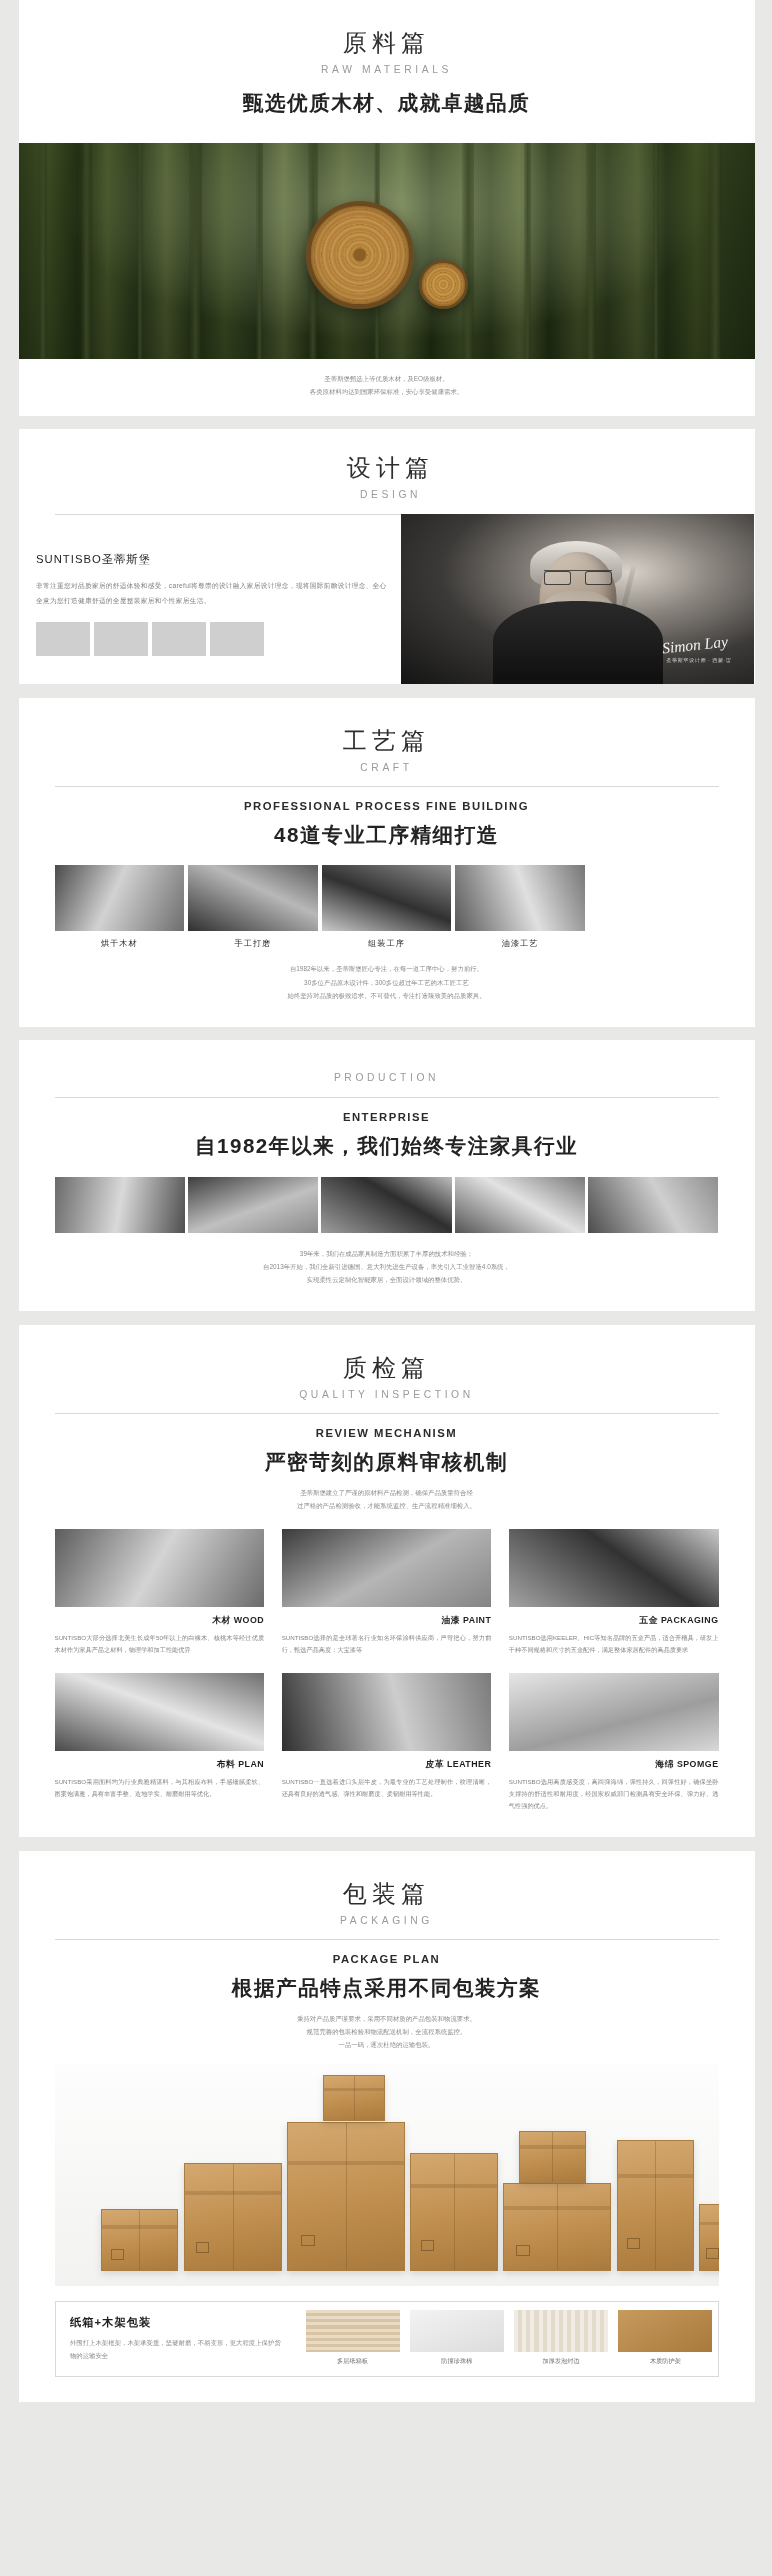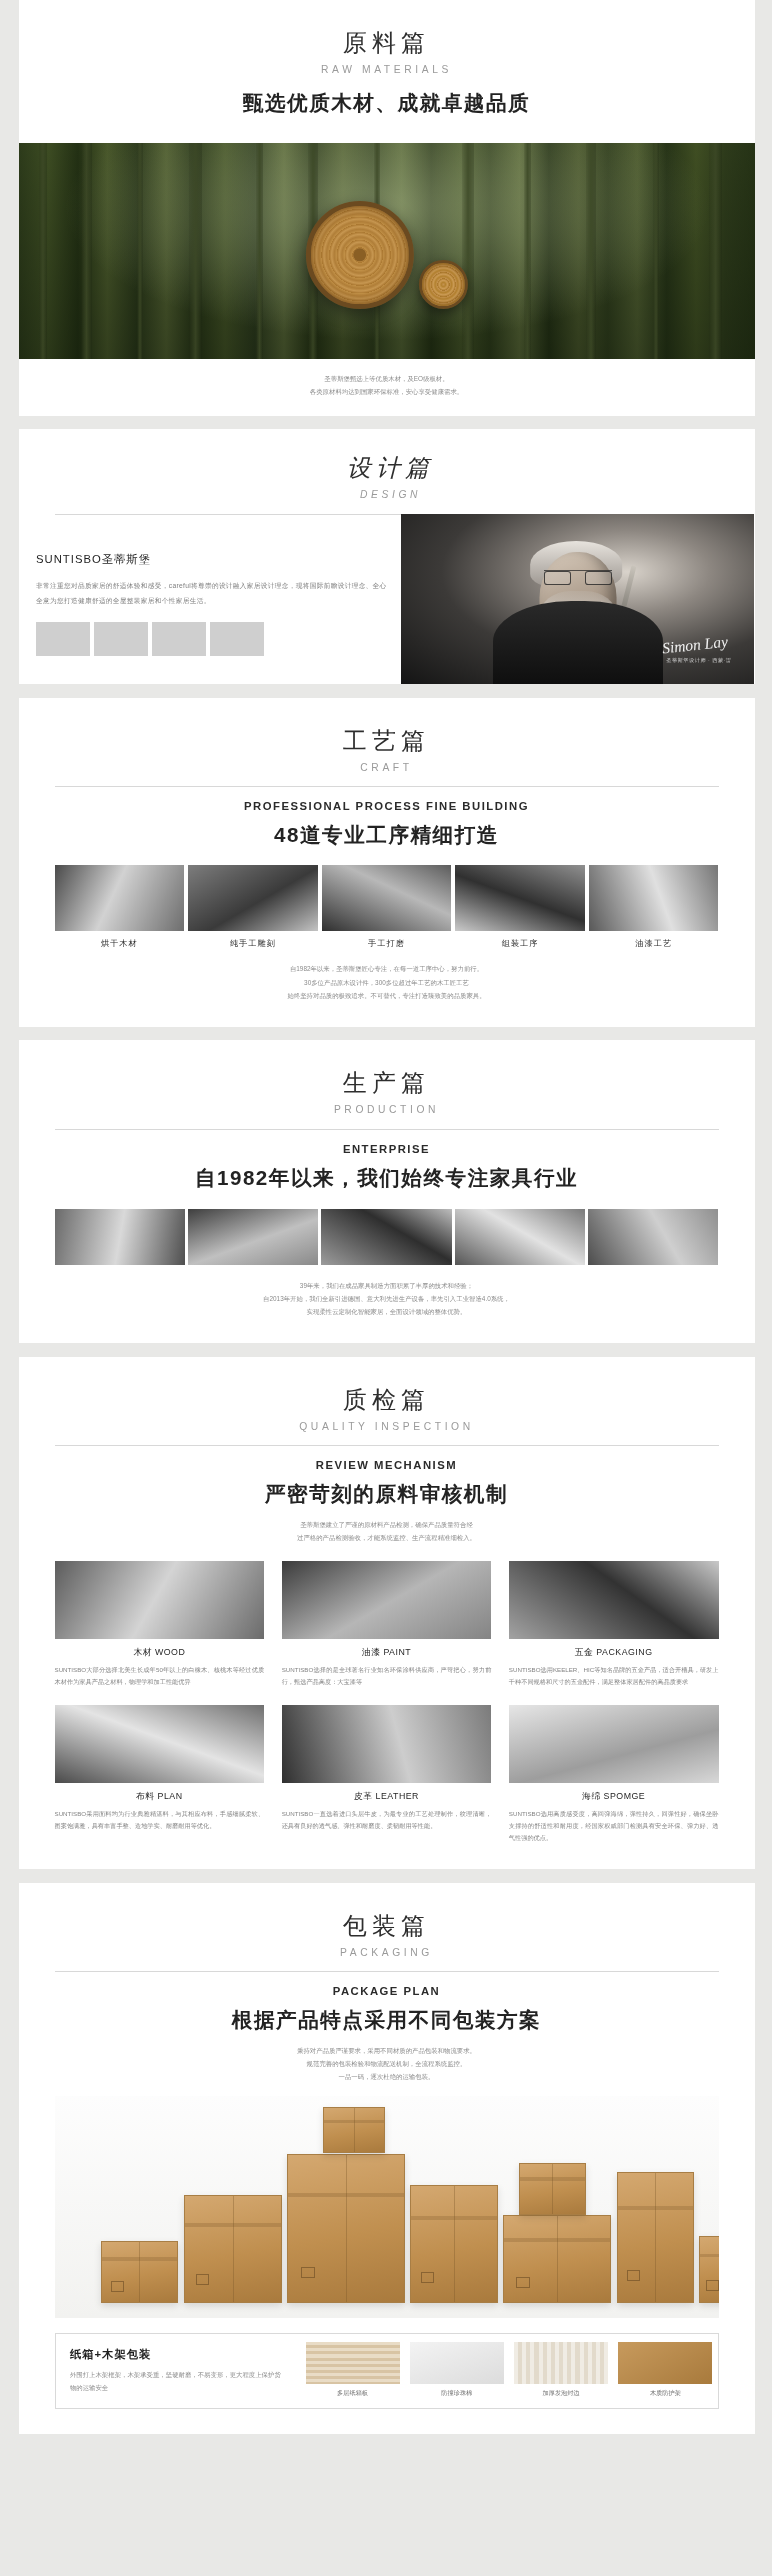"设计篇" div { font-style: italic -> none }
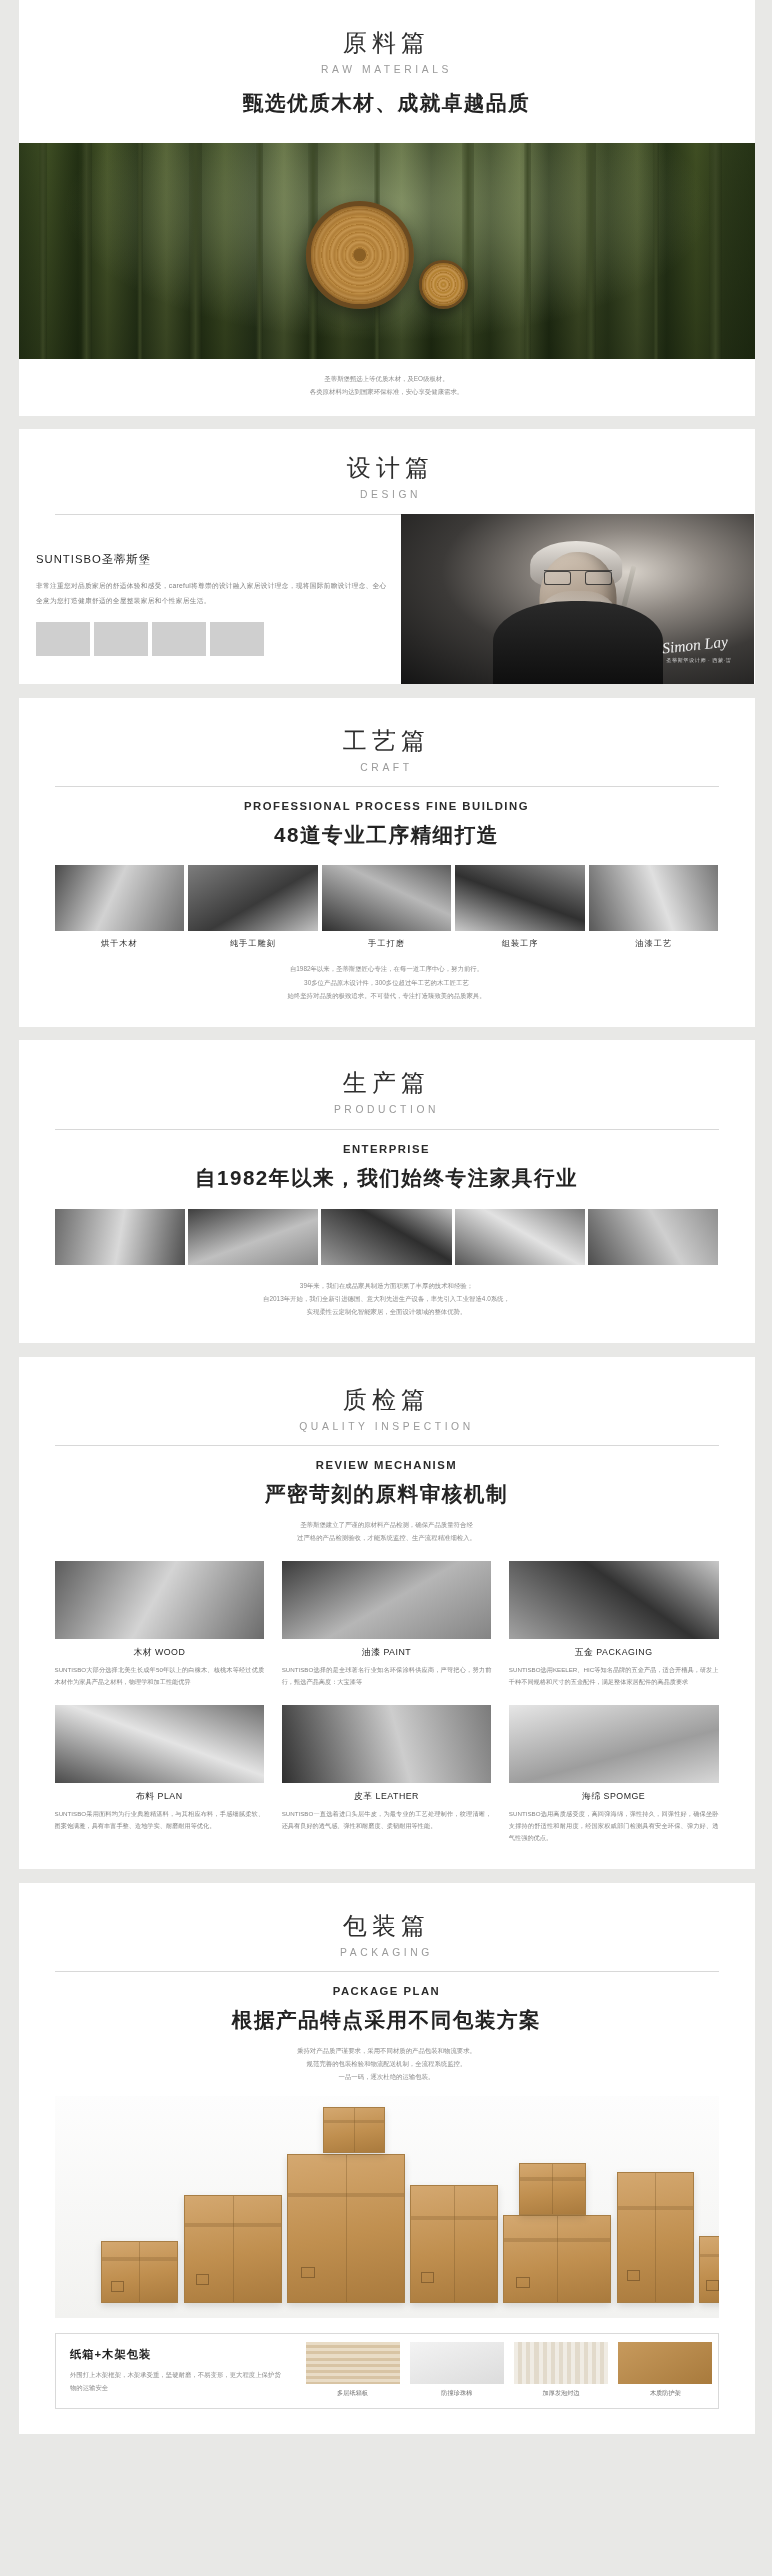"纯手工雕刻" div.craft-cell { html: <div> <div></div> <div>纯手工雕刻</div> </div> -> none }
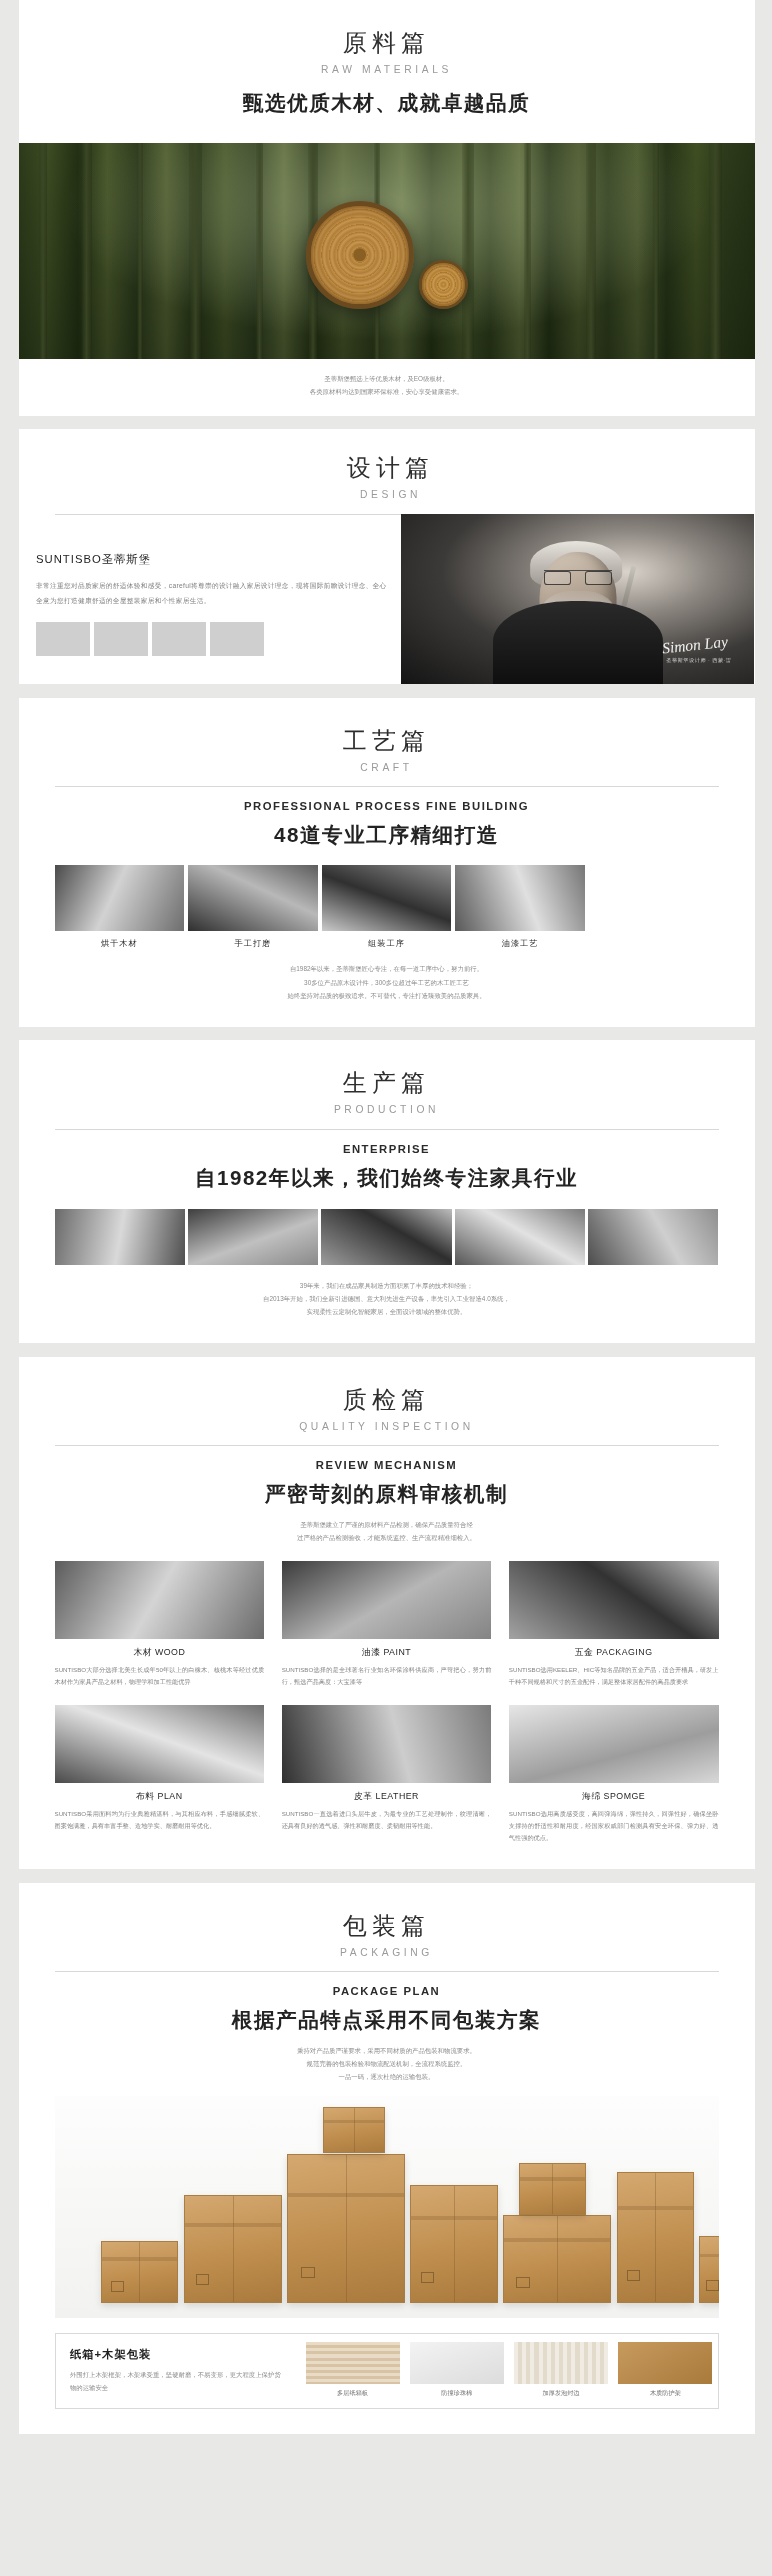"生产篇" div.cn-title { html: <div>生产篇</div> -> none }
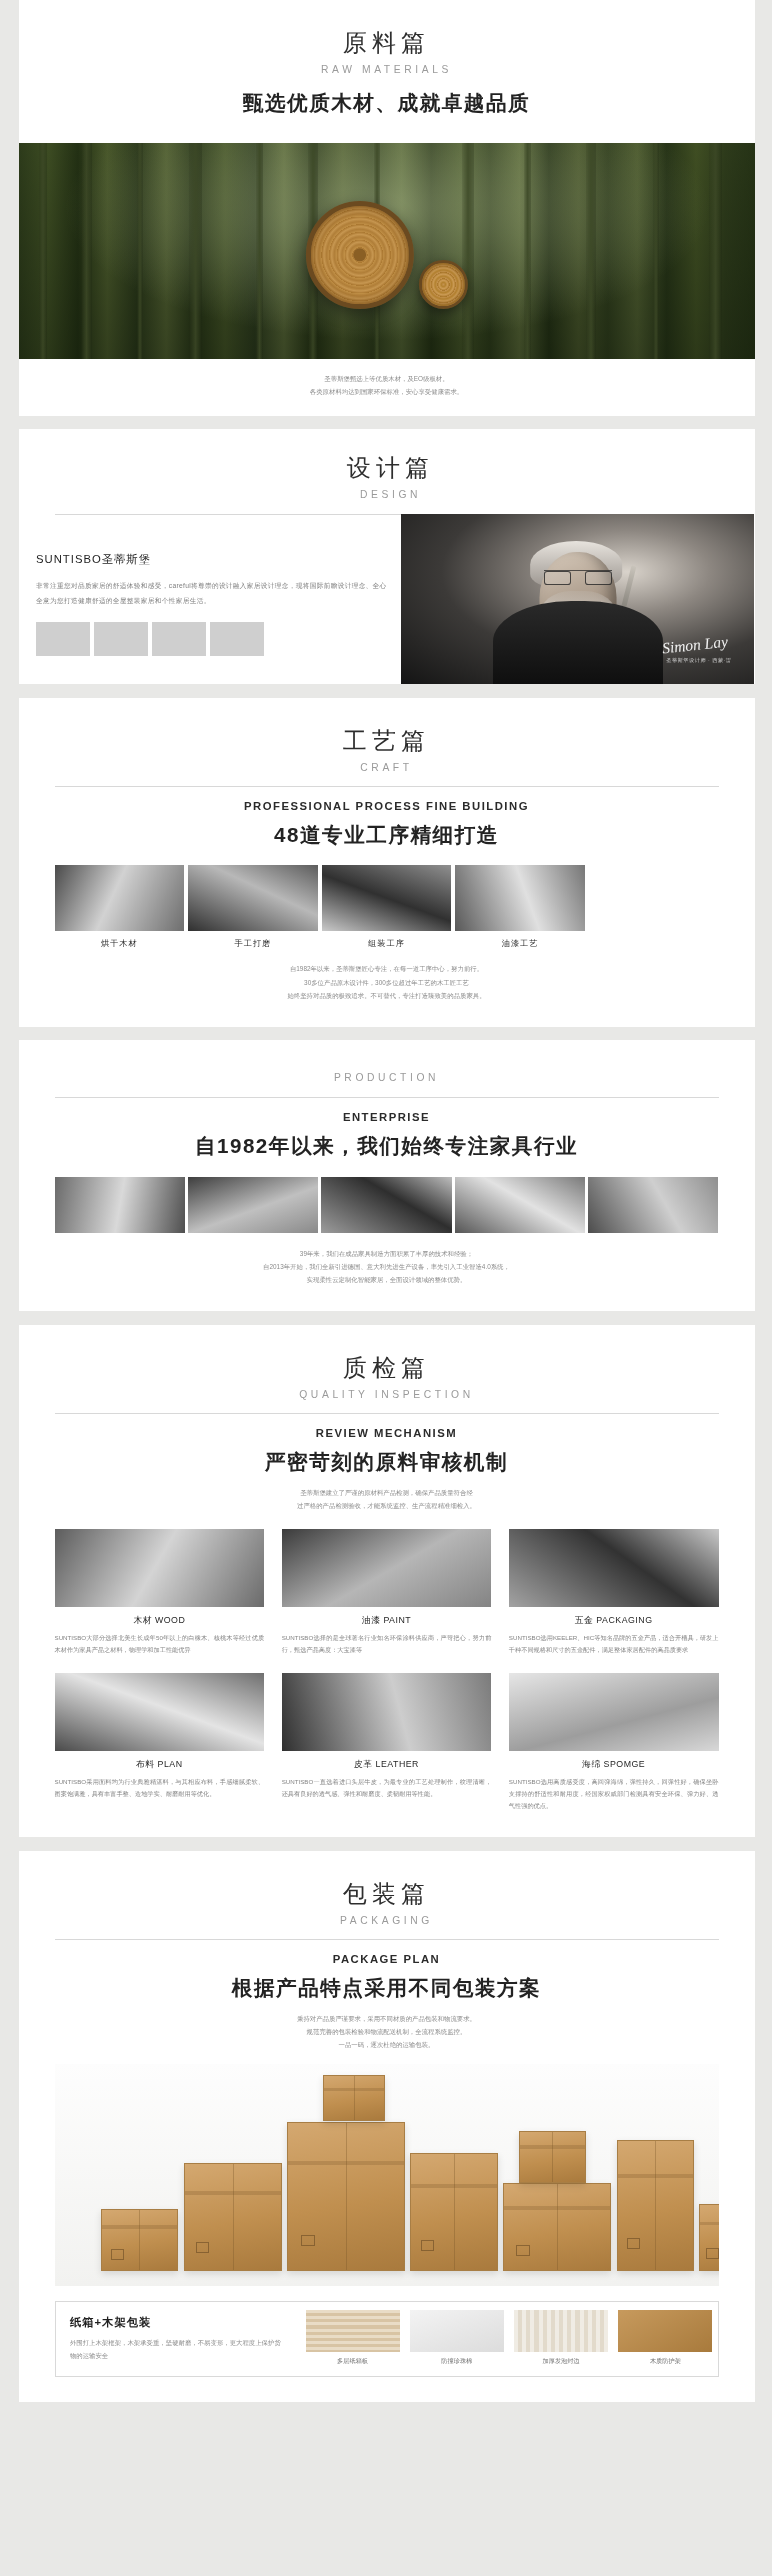"木材 WOOD" .qc-name { font-weight: 400 -> 700; text-align: center -> right }
